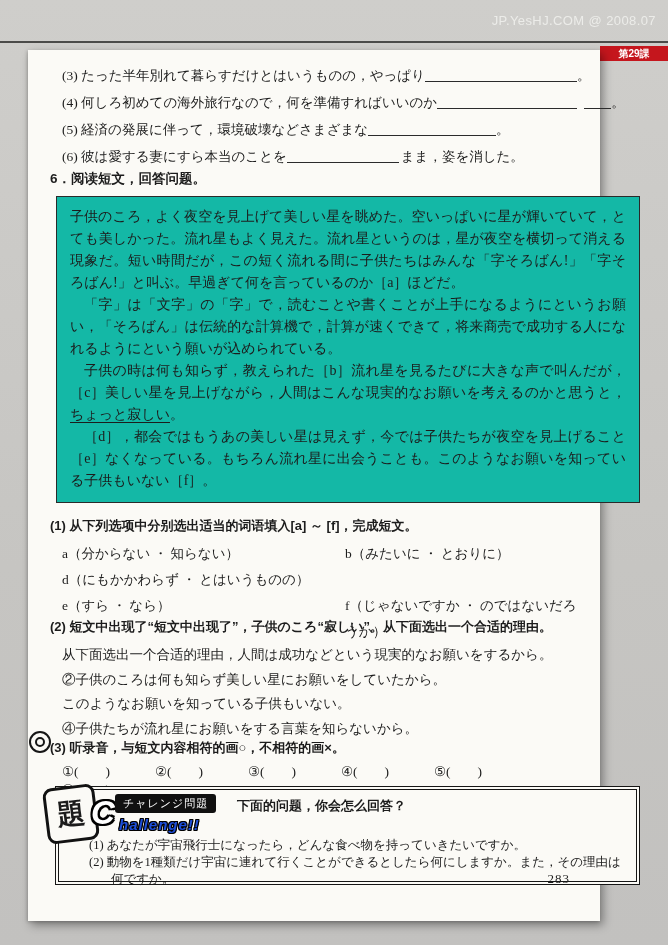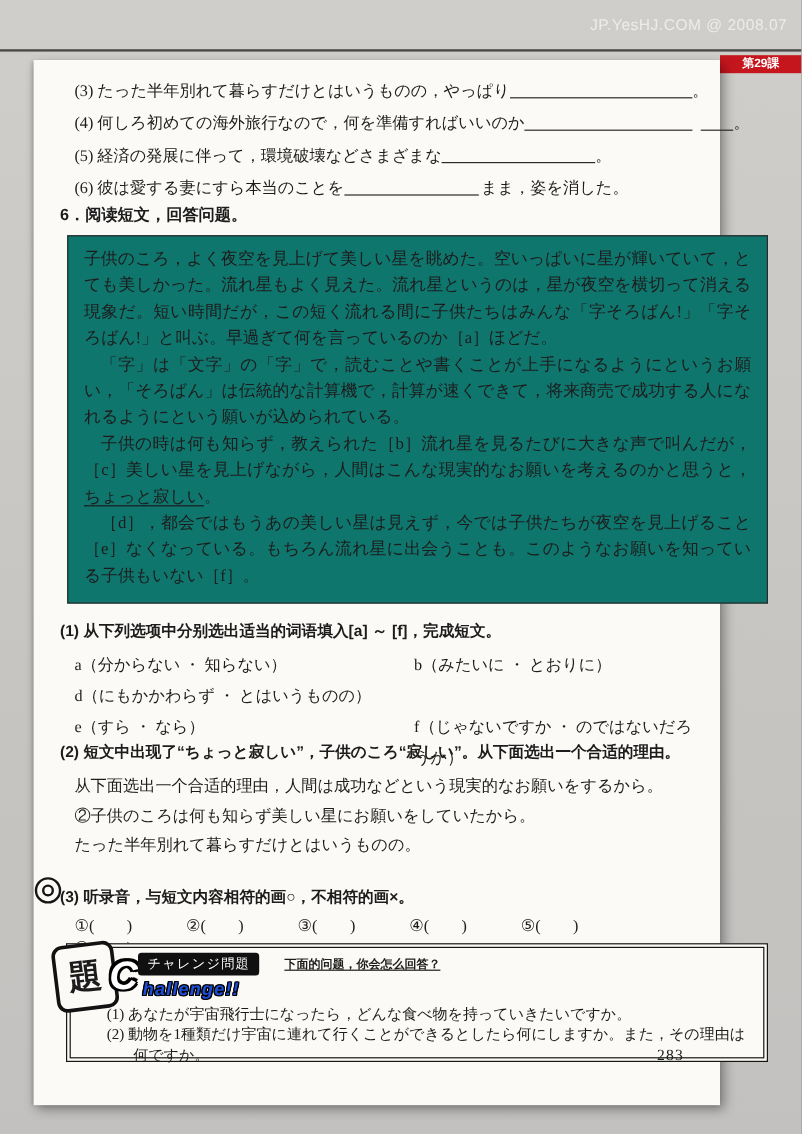"子供のころ，よく夜空を見上げて美しい星を眺めた。空いっぱいに星が輝いていて，とて" .passage { background: #0f766e -> #14b8a6 }
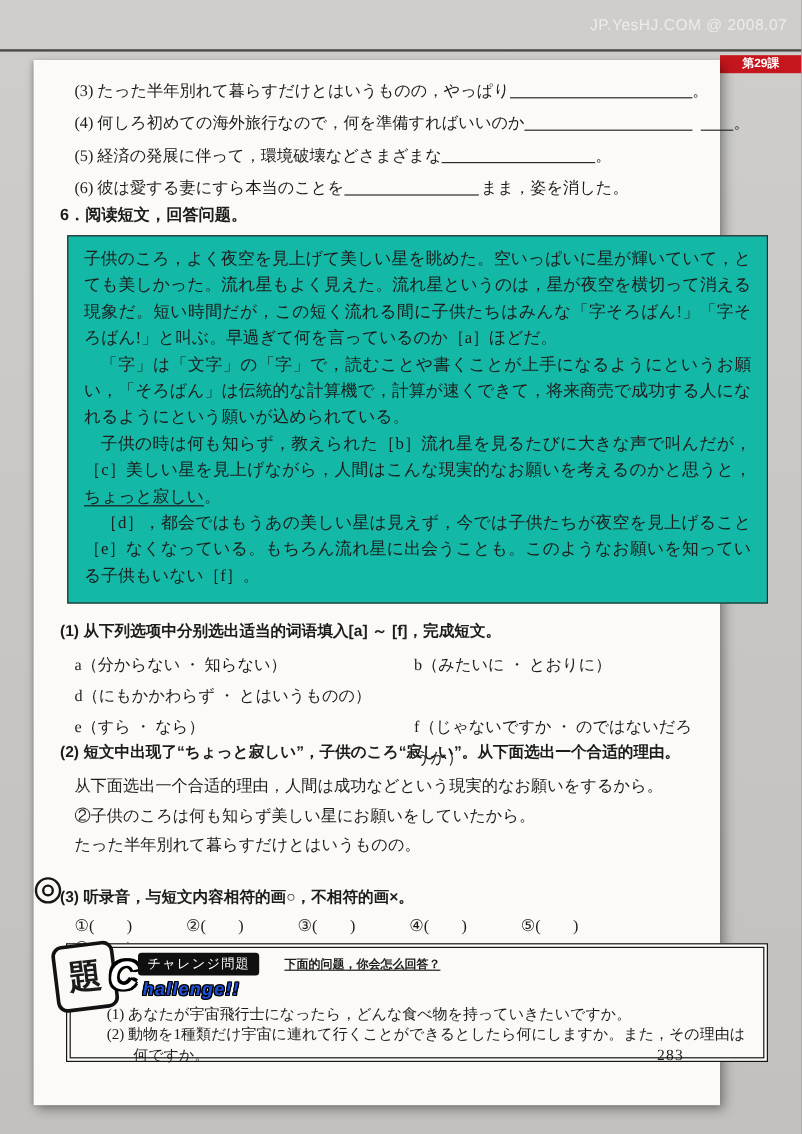"“ちょっと寂しい”" span { text: ちょっと寂しい -> 短文中出现了 }
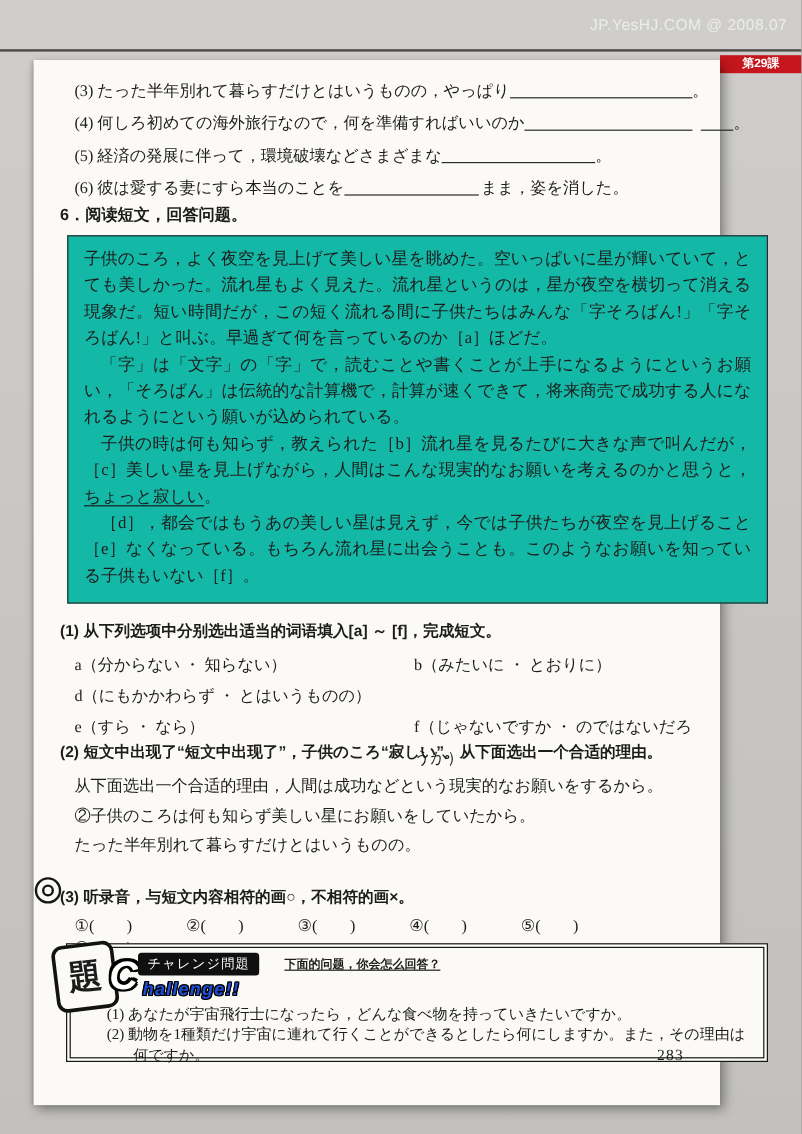"たった半年別れて暮らすだけとはいうものの。" div { text: たった半年別れて暮らすだけとはいうものの -> このようなお願いを知っている子供もいない }
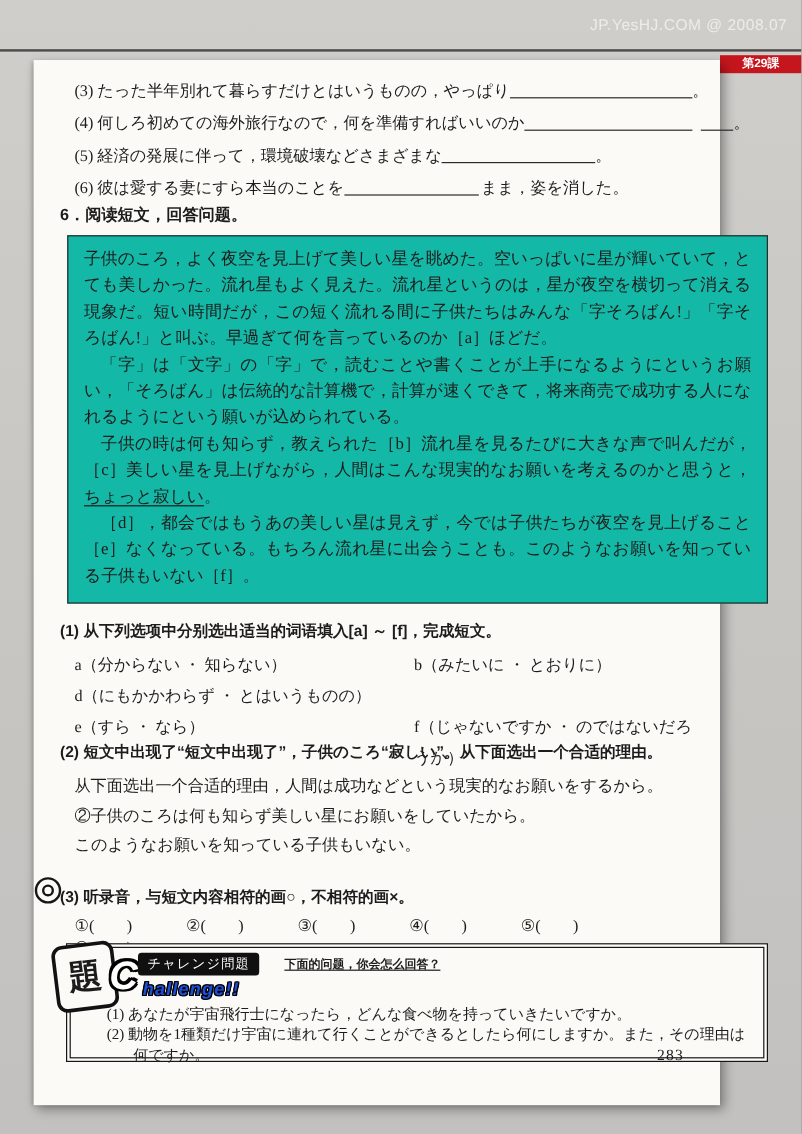"④子供たちが流れ星にお願いをする言葉を知らないから。" div { html: none -> <div>④子供たちが流れ星にお願いをする言葉を知らないから。</div> }
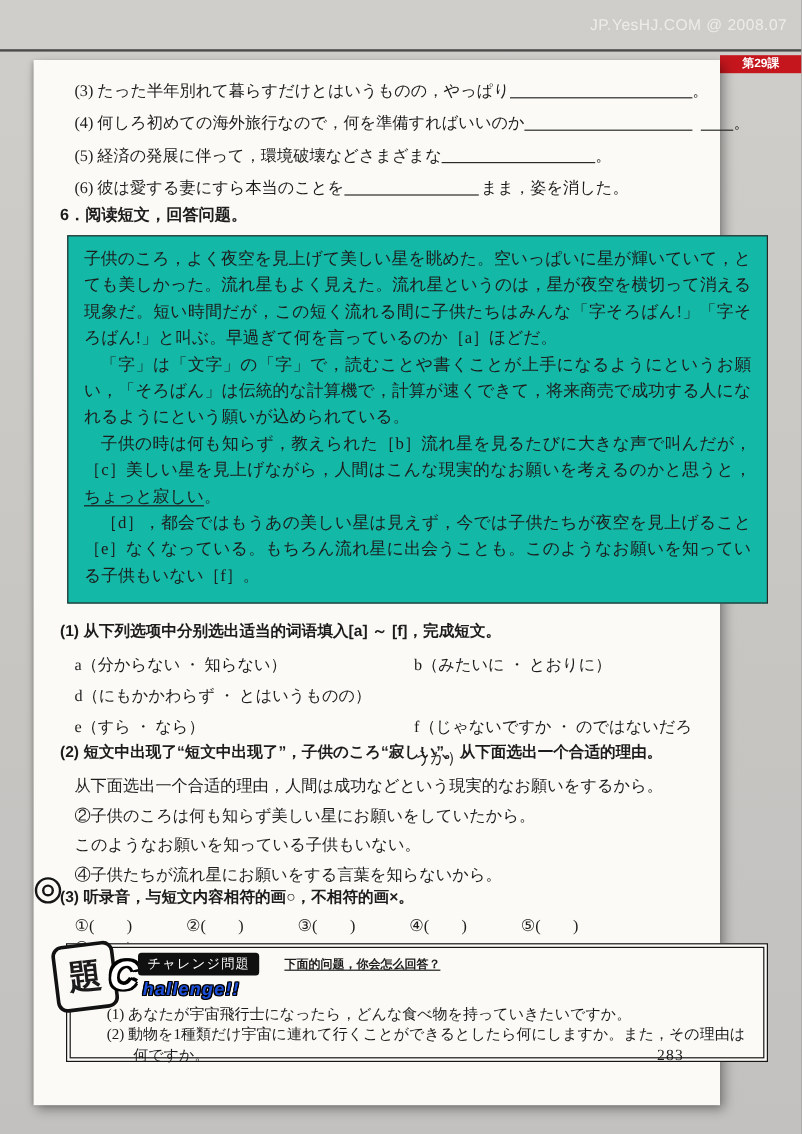"下面的问题，你会怎么回答？" .note { font-size: 10px -> 13px; text-decoration: underline -> none }
